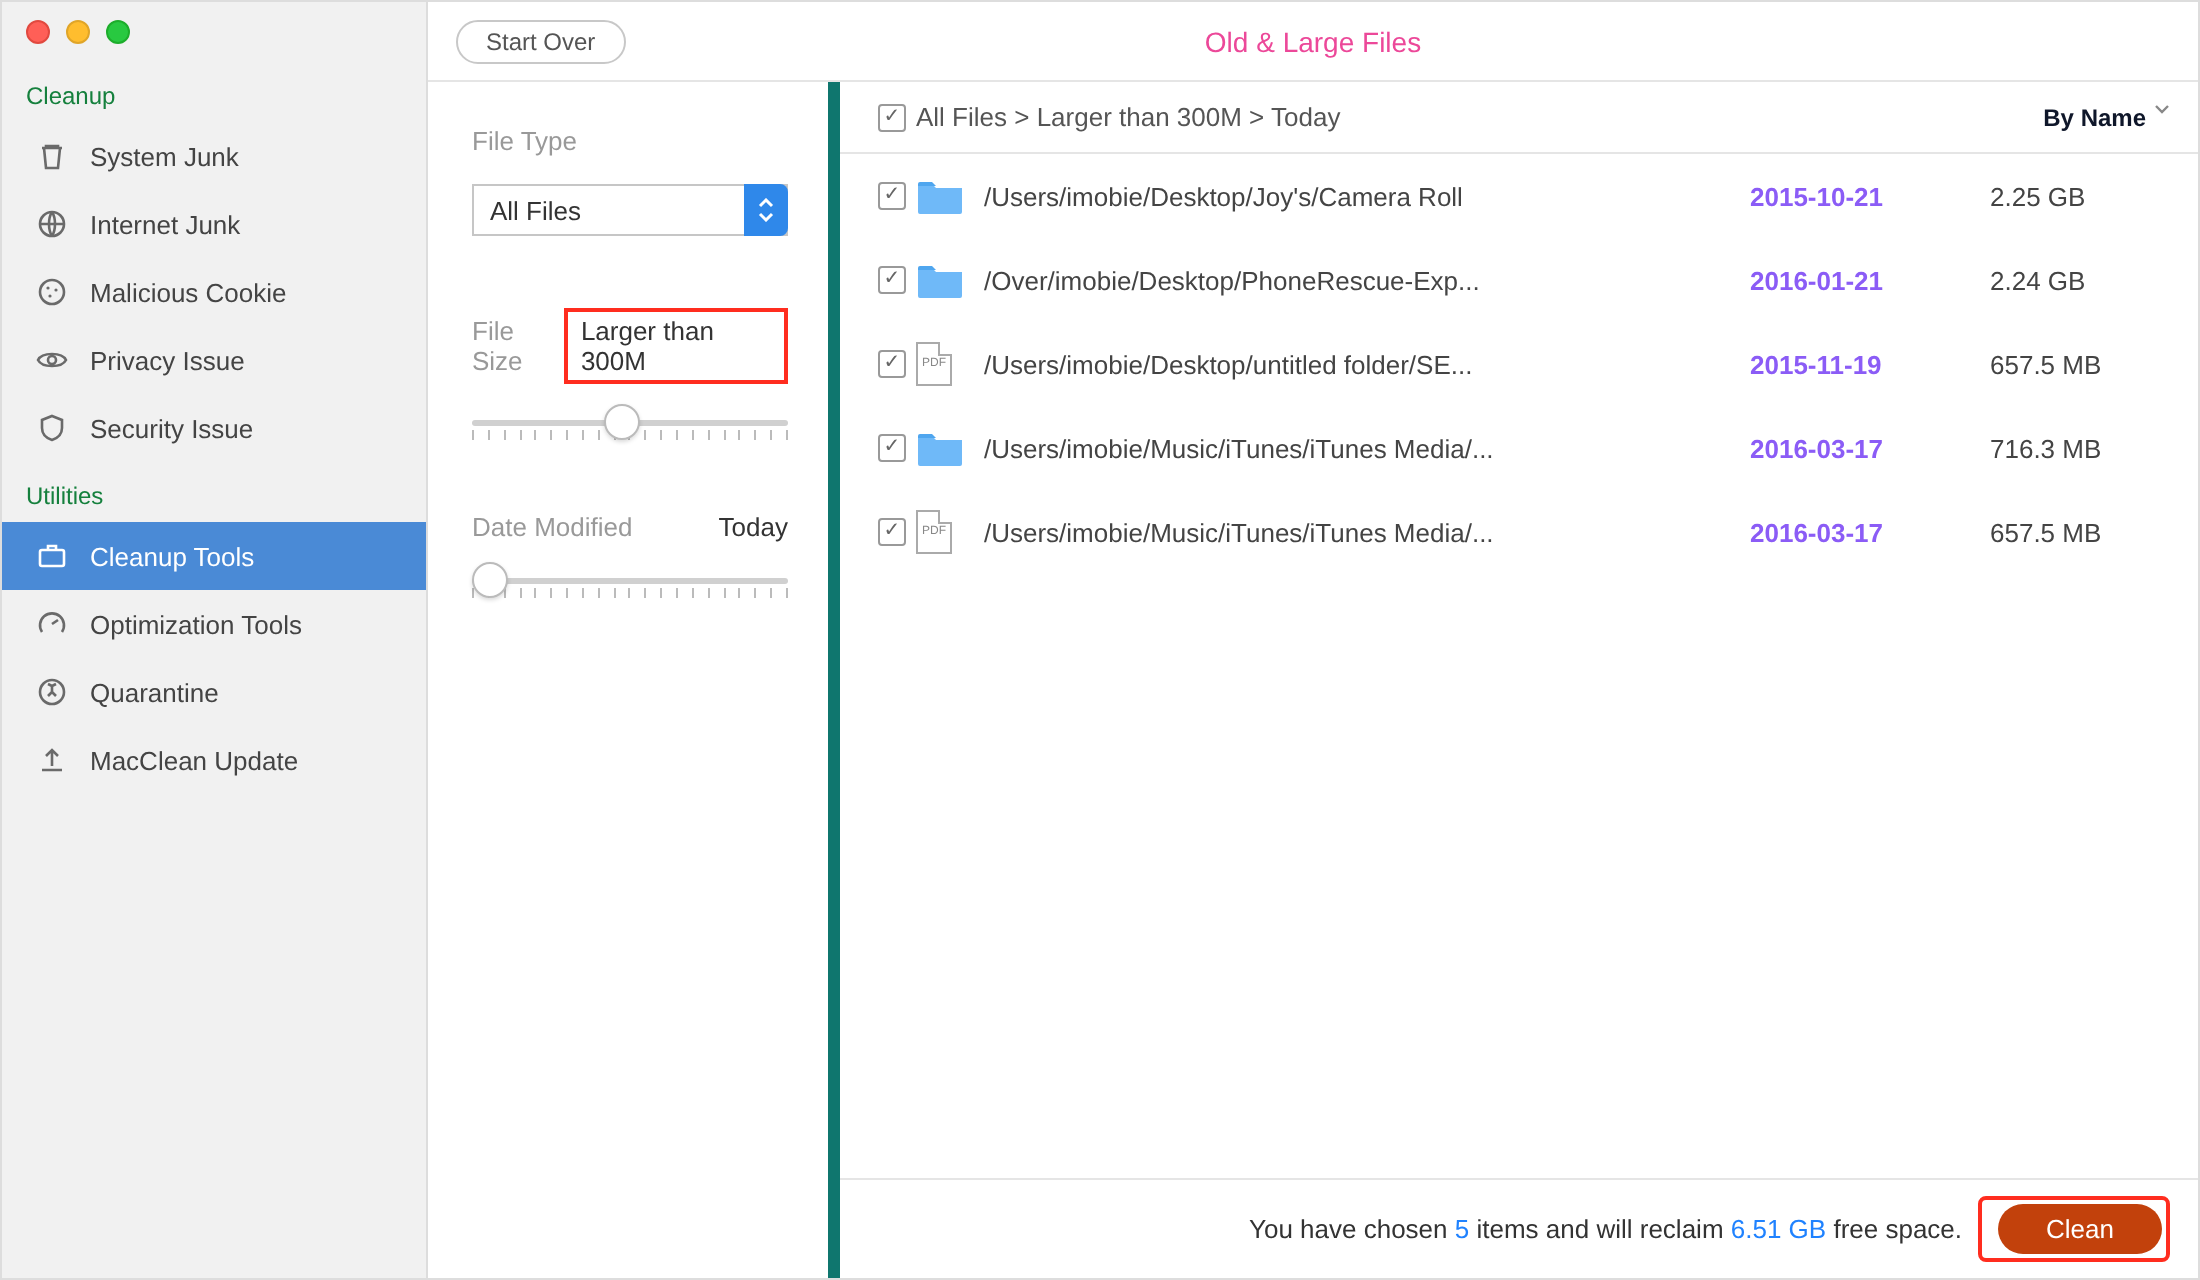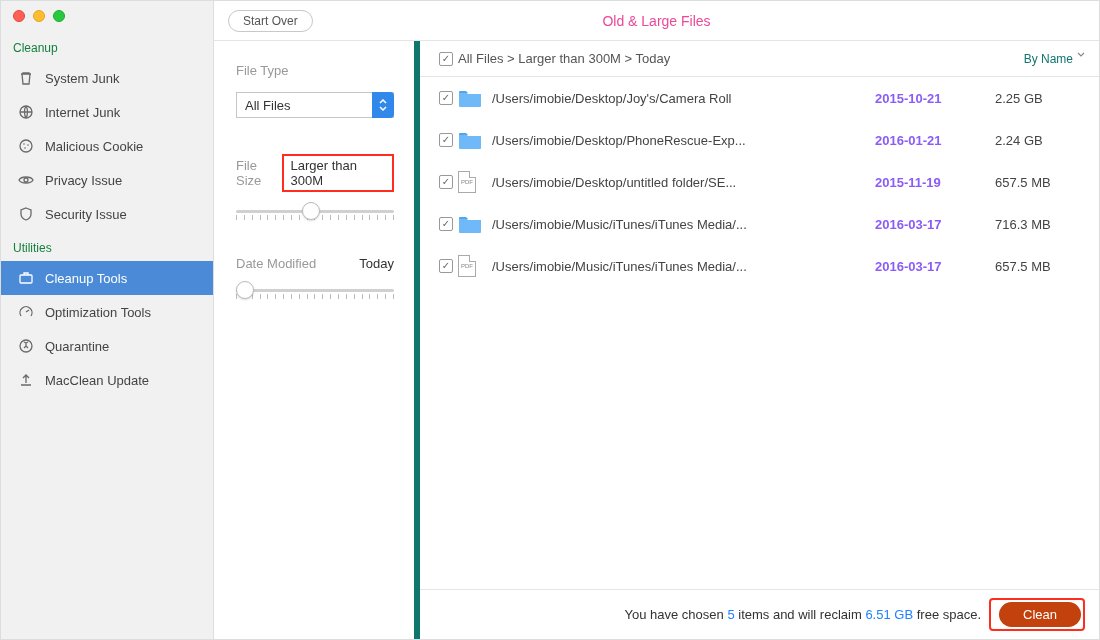"By Name" .sort-label { color: #0f766e -> #0f172a; font-weight: none -> bold }
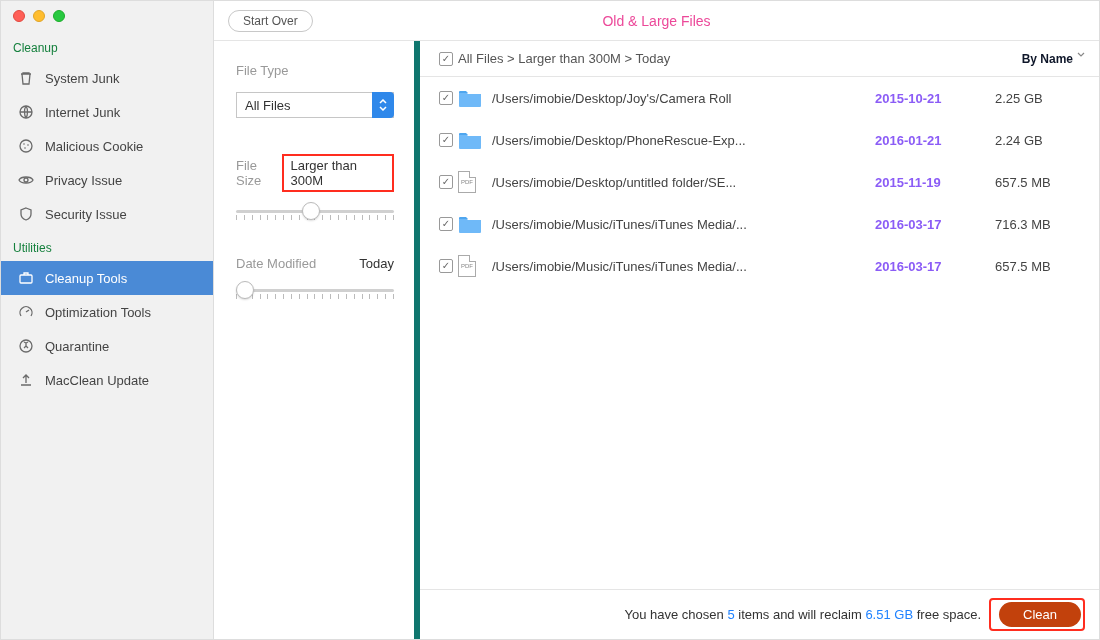"/Users/imobie/Desktop/PhoneRescue-Exp..." div.path { text: /Users/imobie/Desktop/PhoneRescue-Exp -> /Over/imobie/Desktop/PhoneRescue-Exp }
